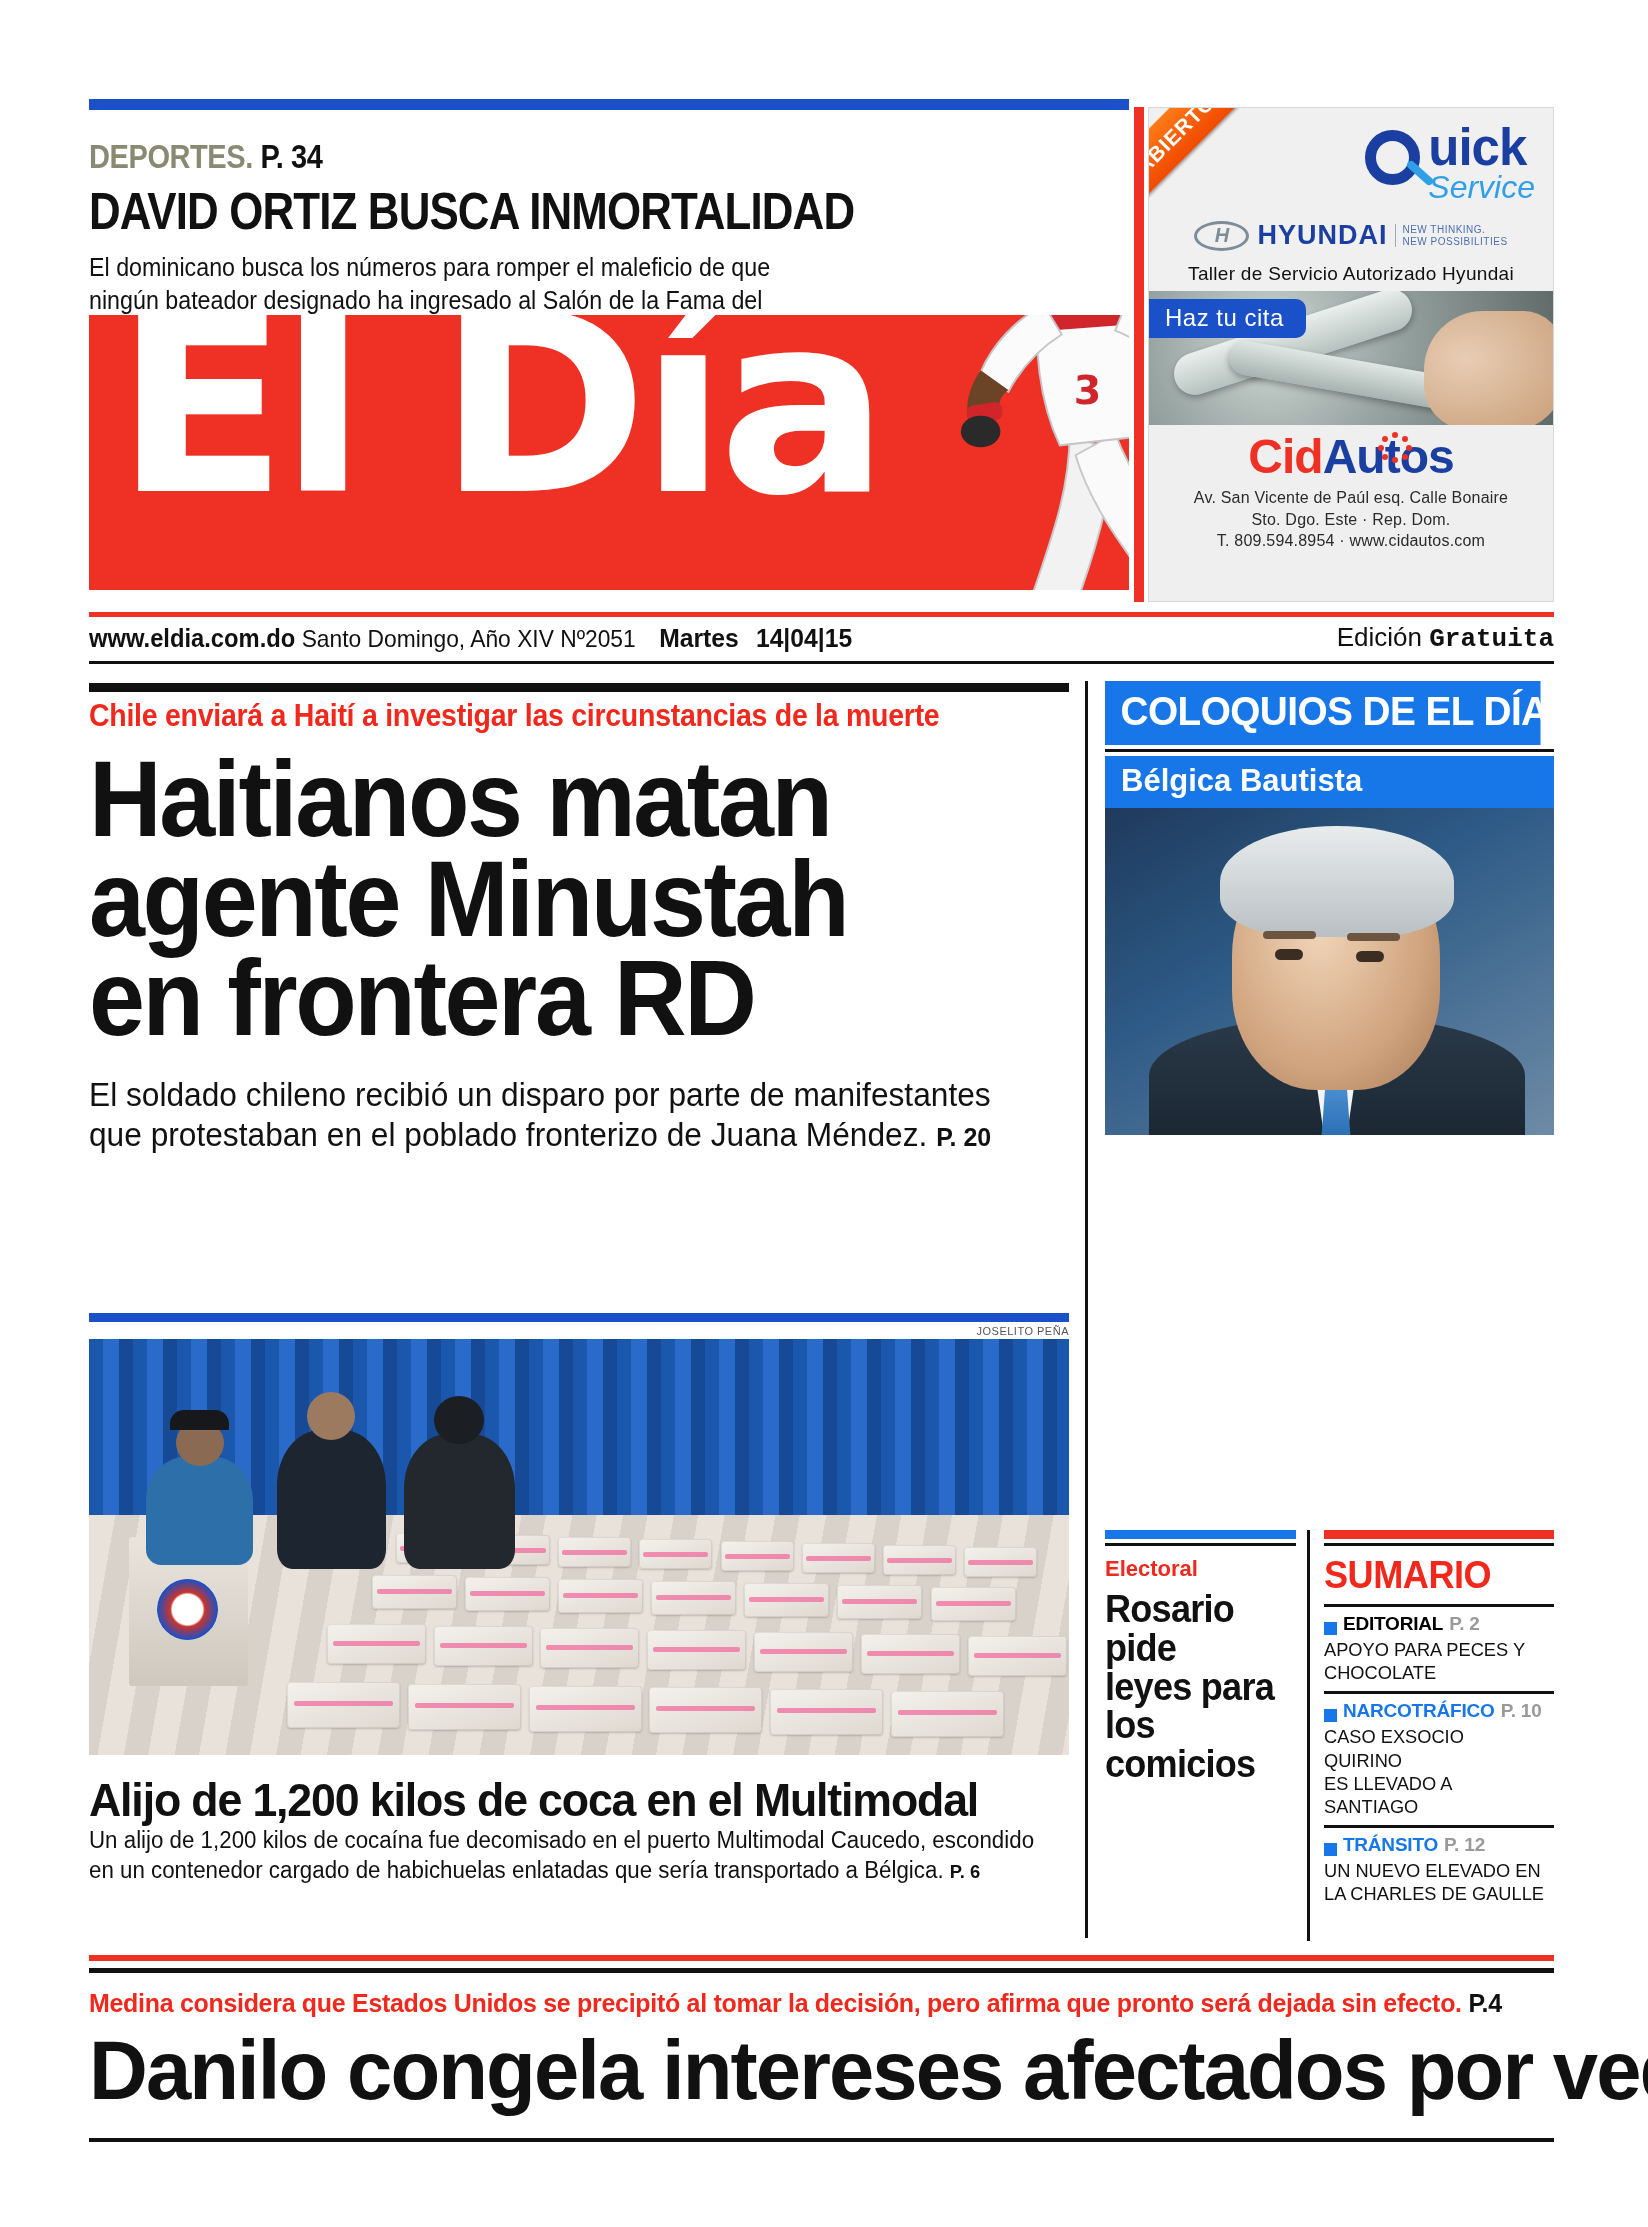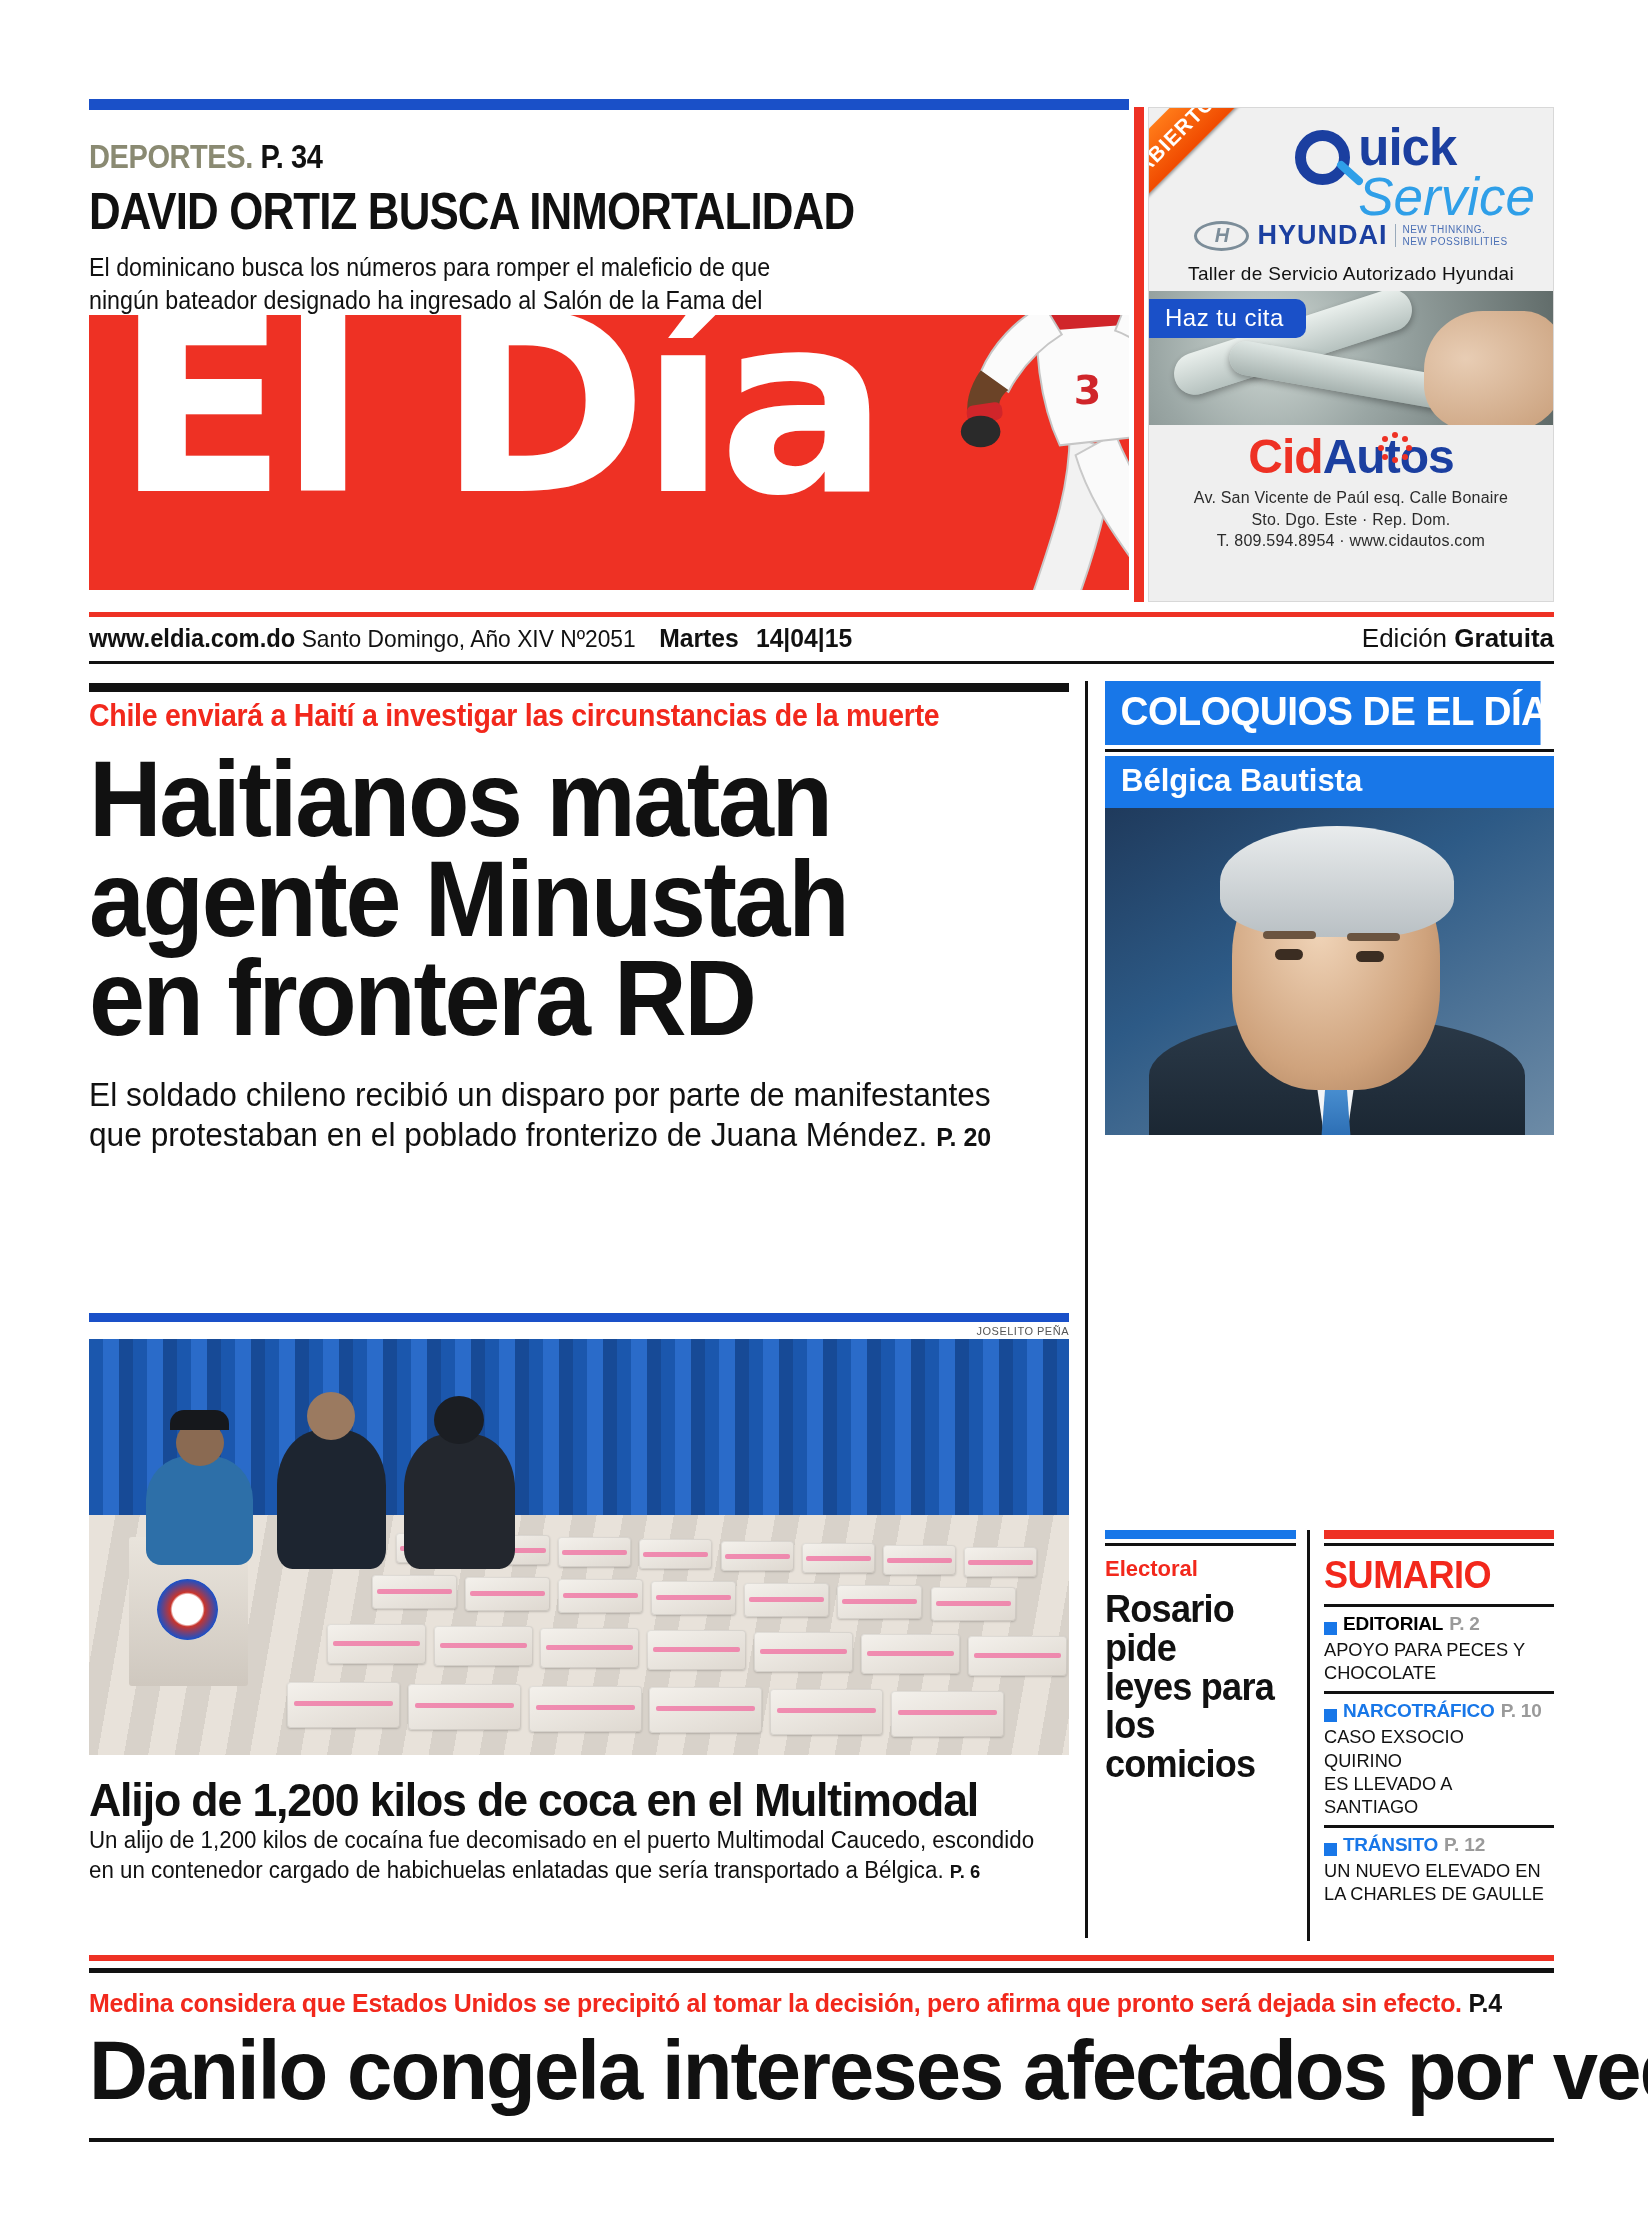"Service" .quick .q2 { font-size: 53px -> 32px }
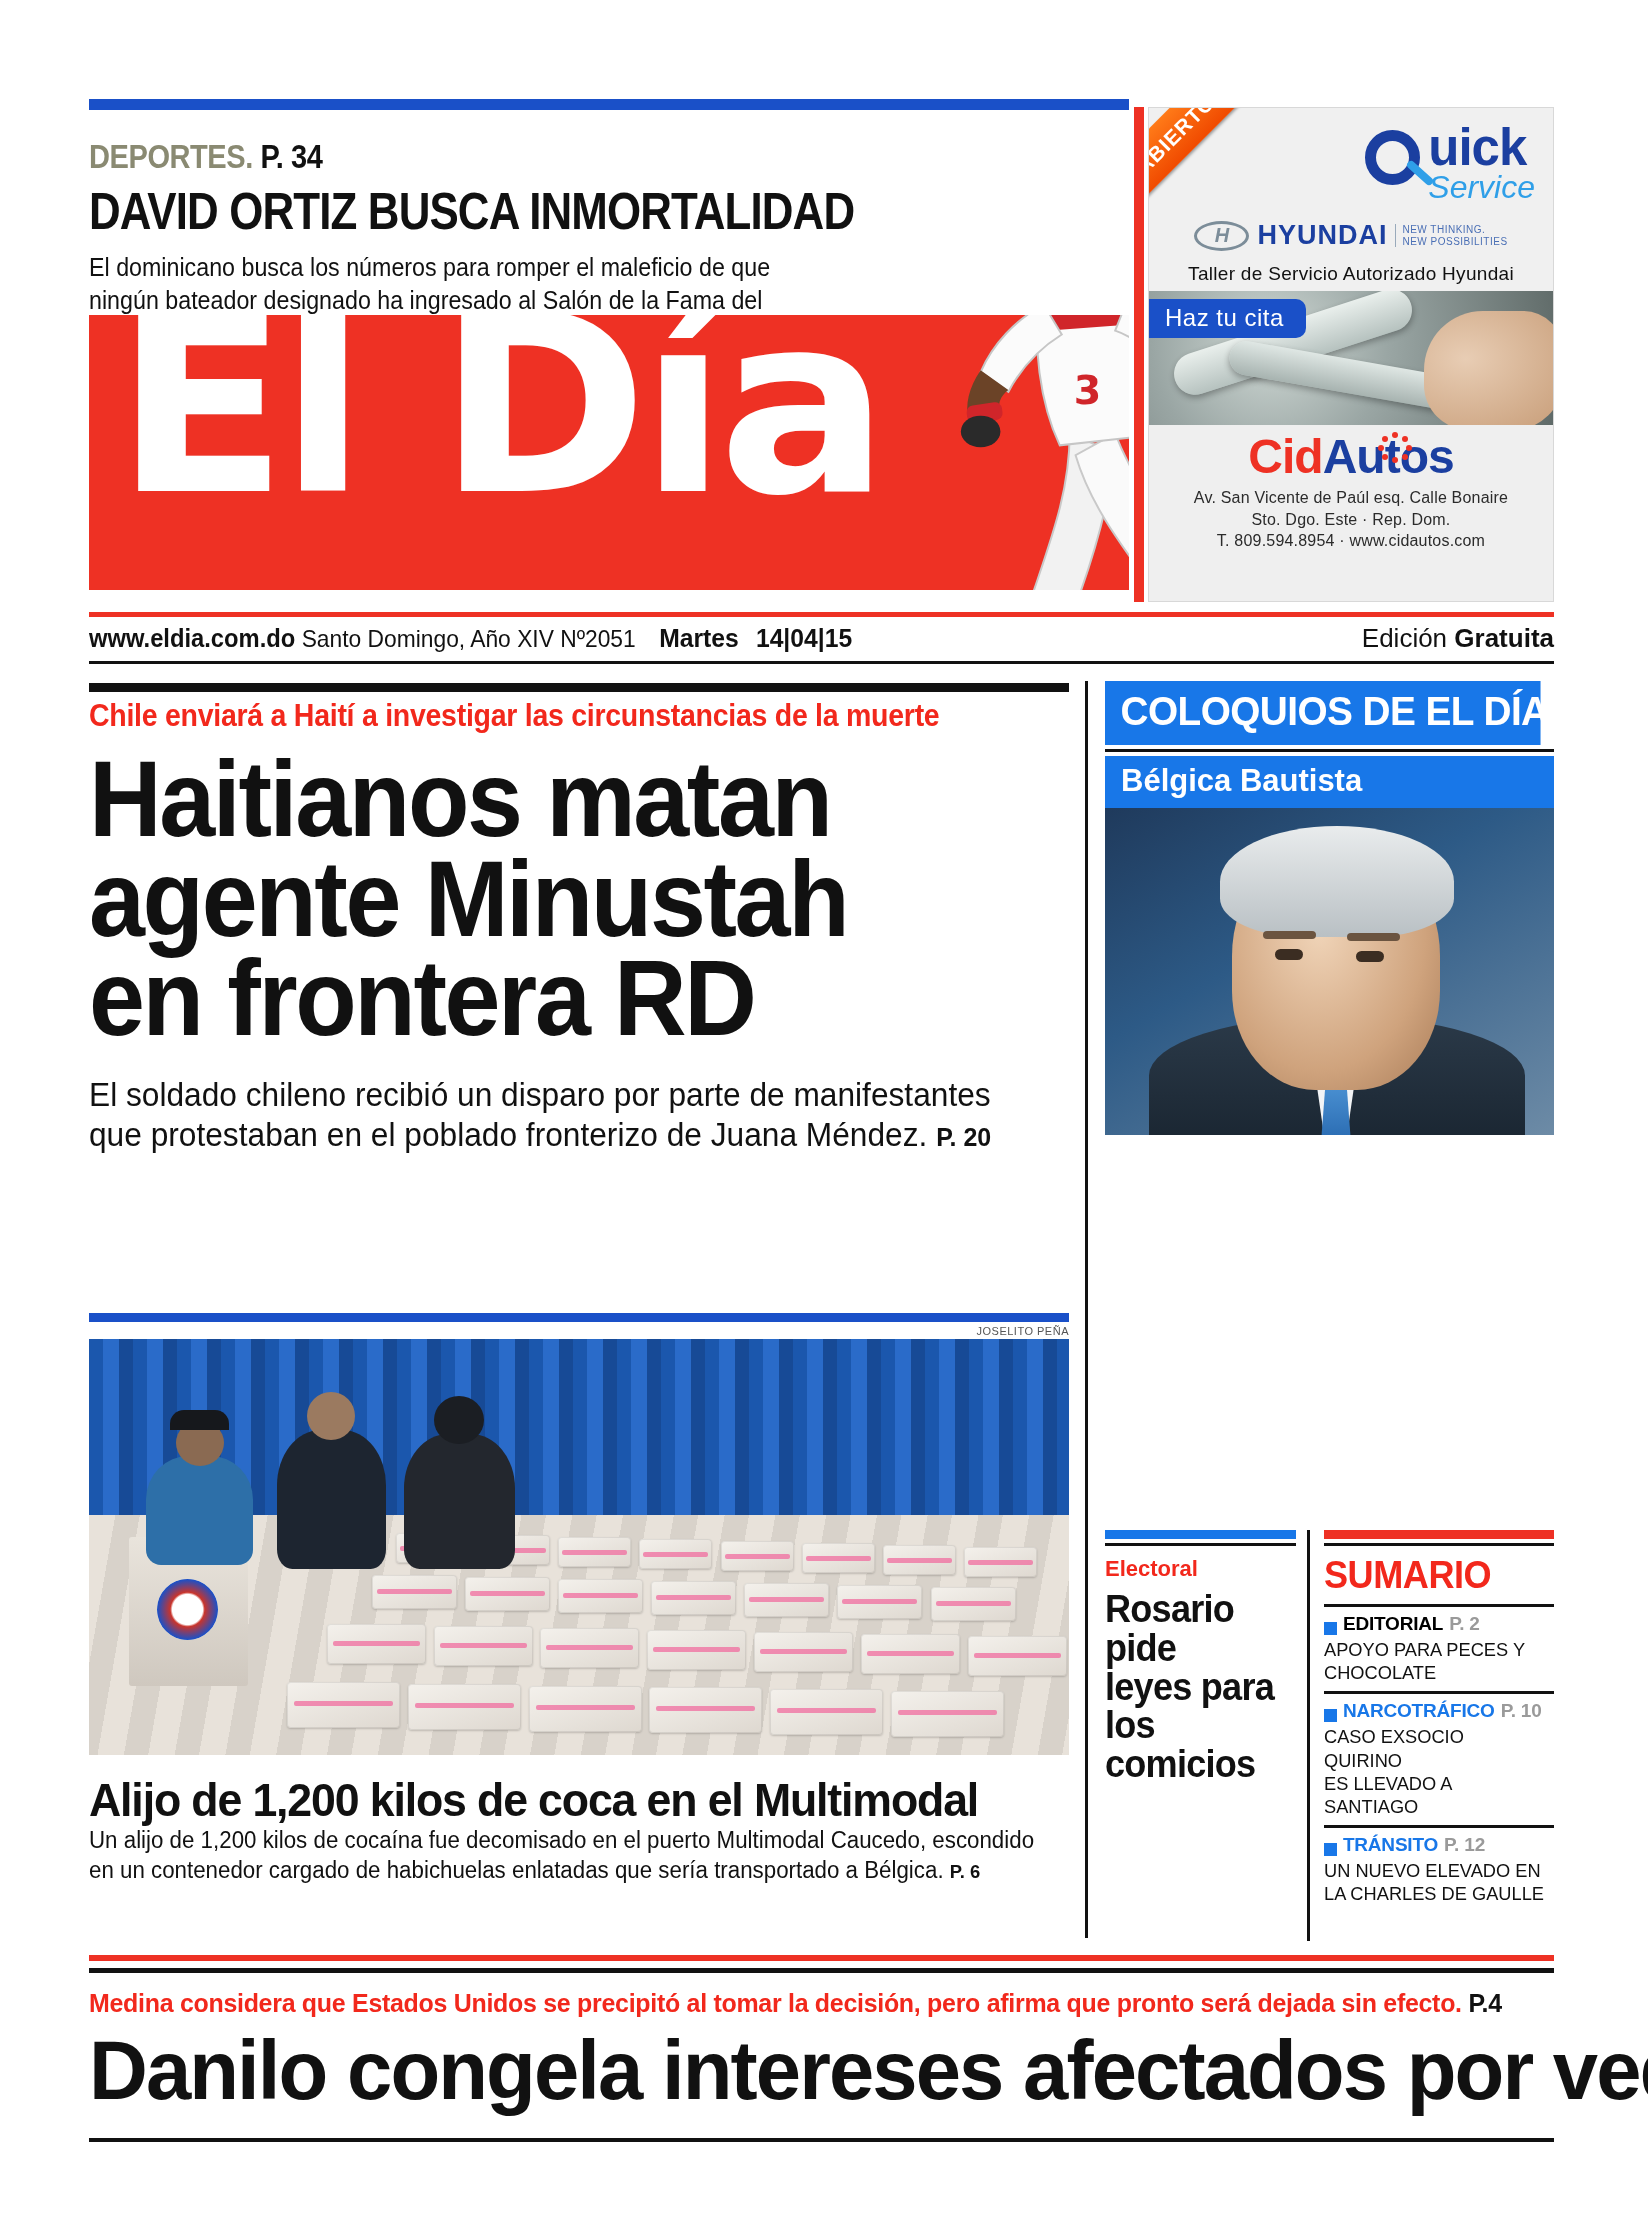"Gratuita" .dl-right b { font-family: none -> Liberation Mono, monospace }
